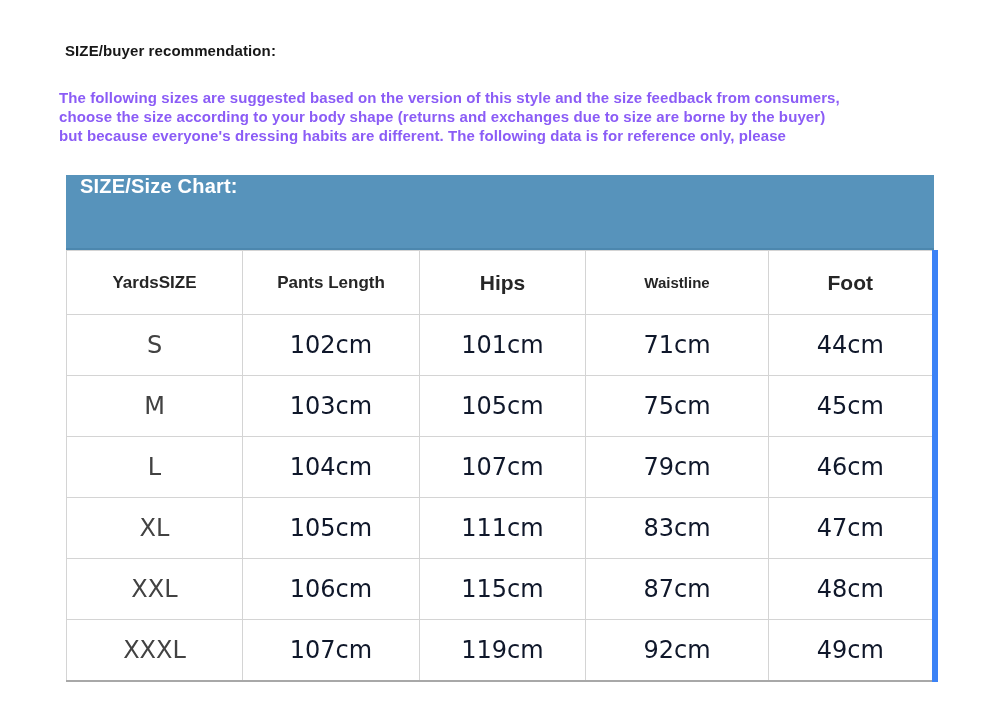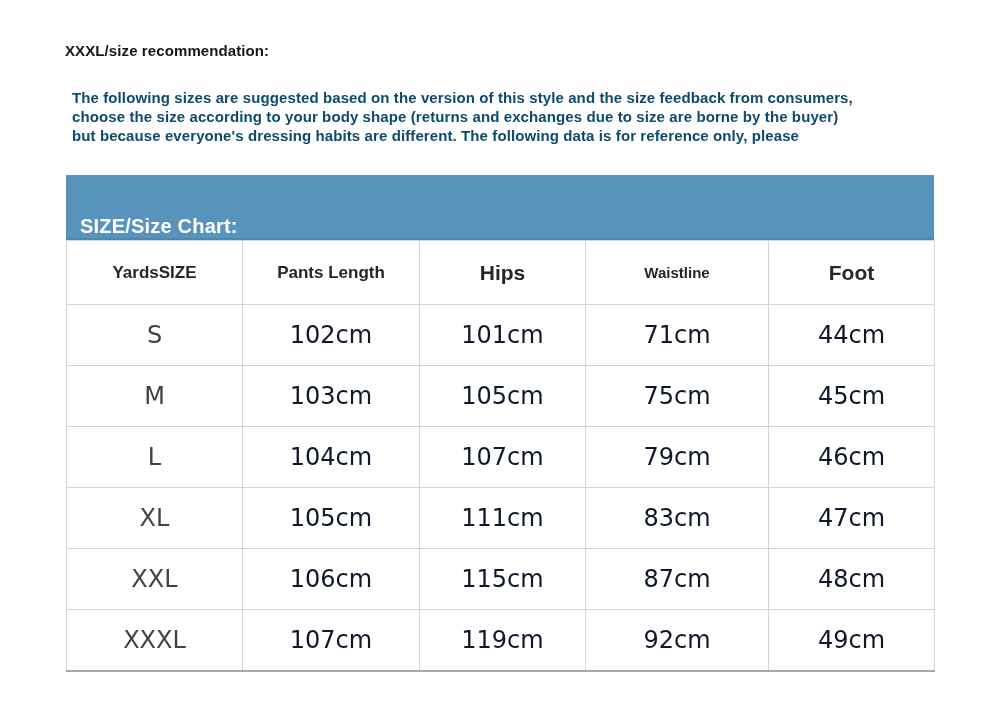"XXXL/size recommendation:" div.intro-heading { text: XXXL/size -> SIZE/buyer }
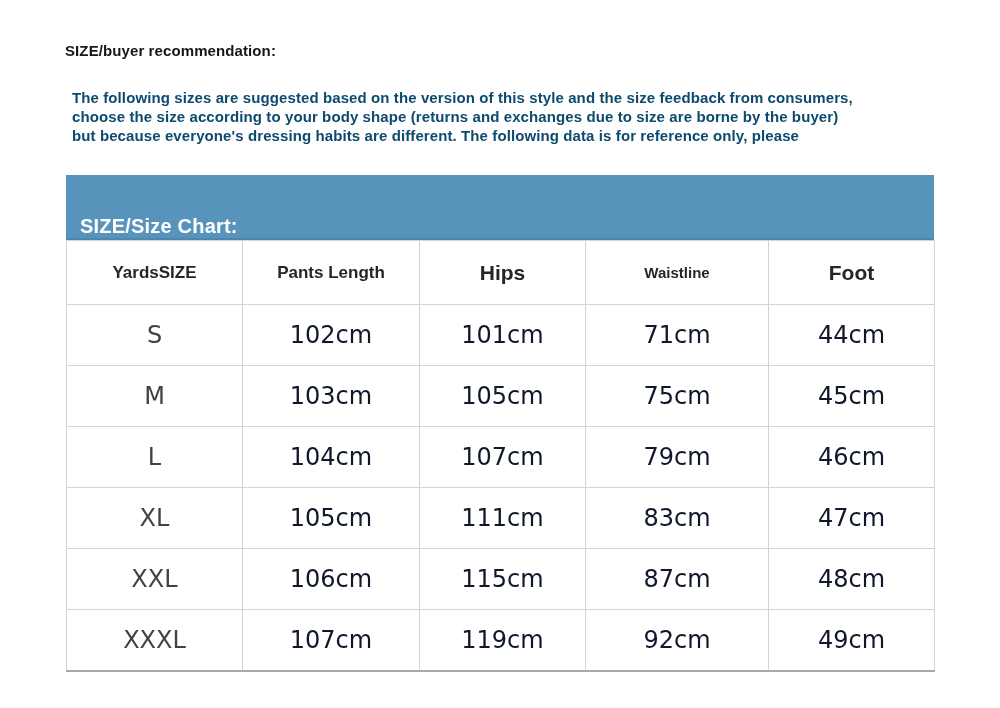"The following sizes are suggested" .intro-paragraph { color: #0c4a6e -> #8b5cf6; left: 72px -> 59px }
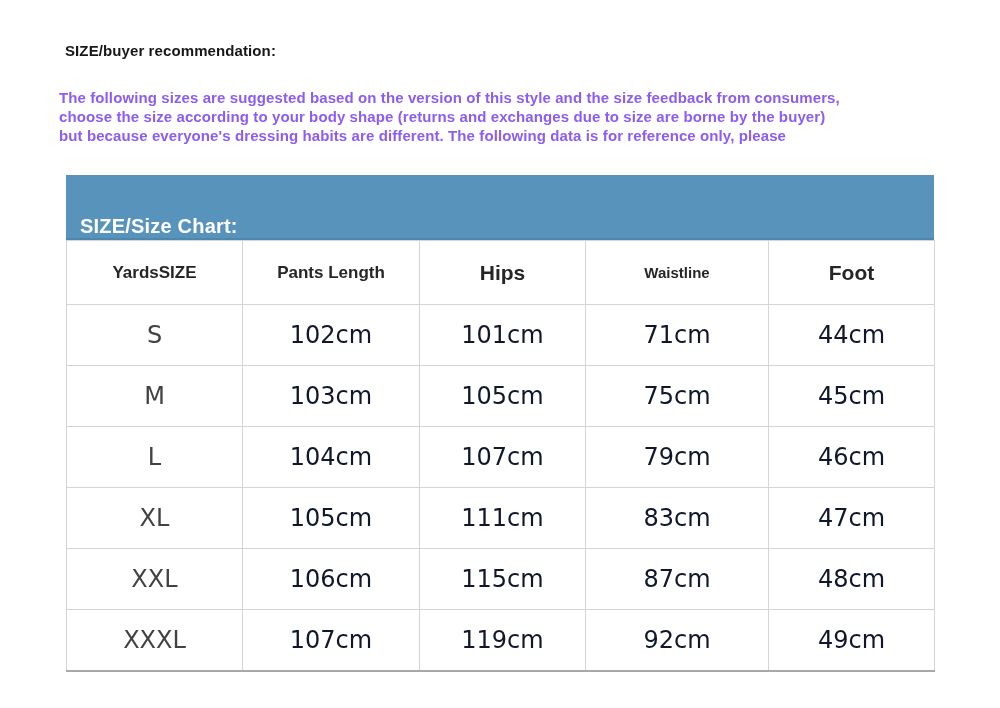"SIZE/Size Chart:" .chart-title-bar { align-items: flex-end -> flex-start; height: 65px -> 75px }
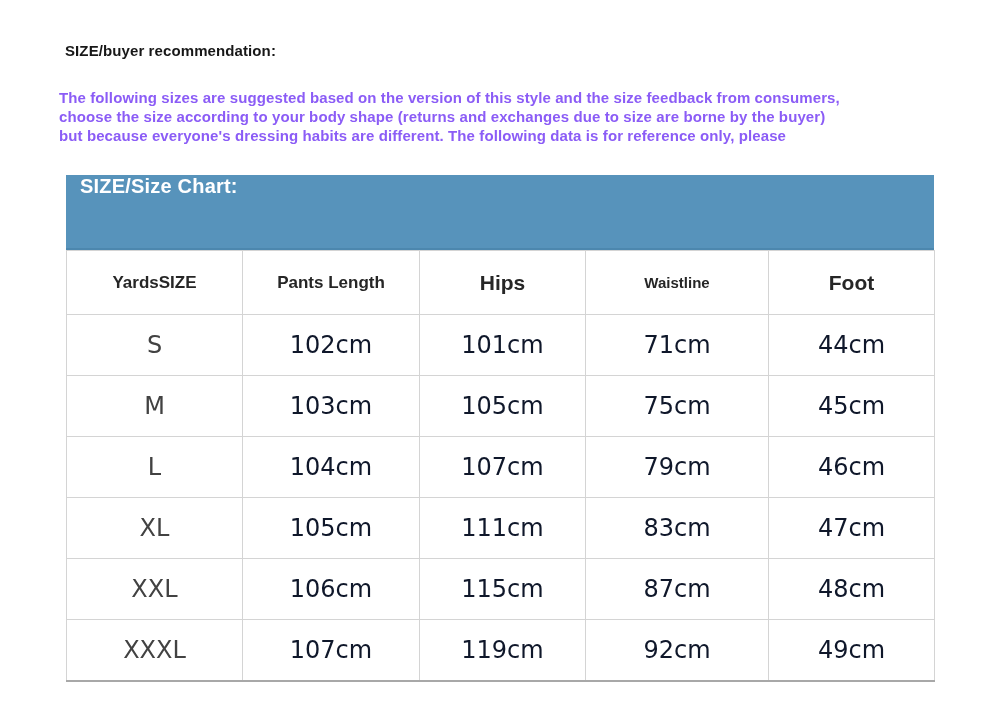"YardsSIZE" table.size-table { border-right: 1px solid #3b82f6 -> 6px solid #3b82f6 }
